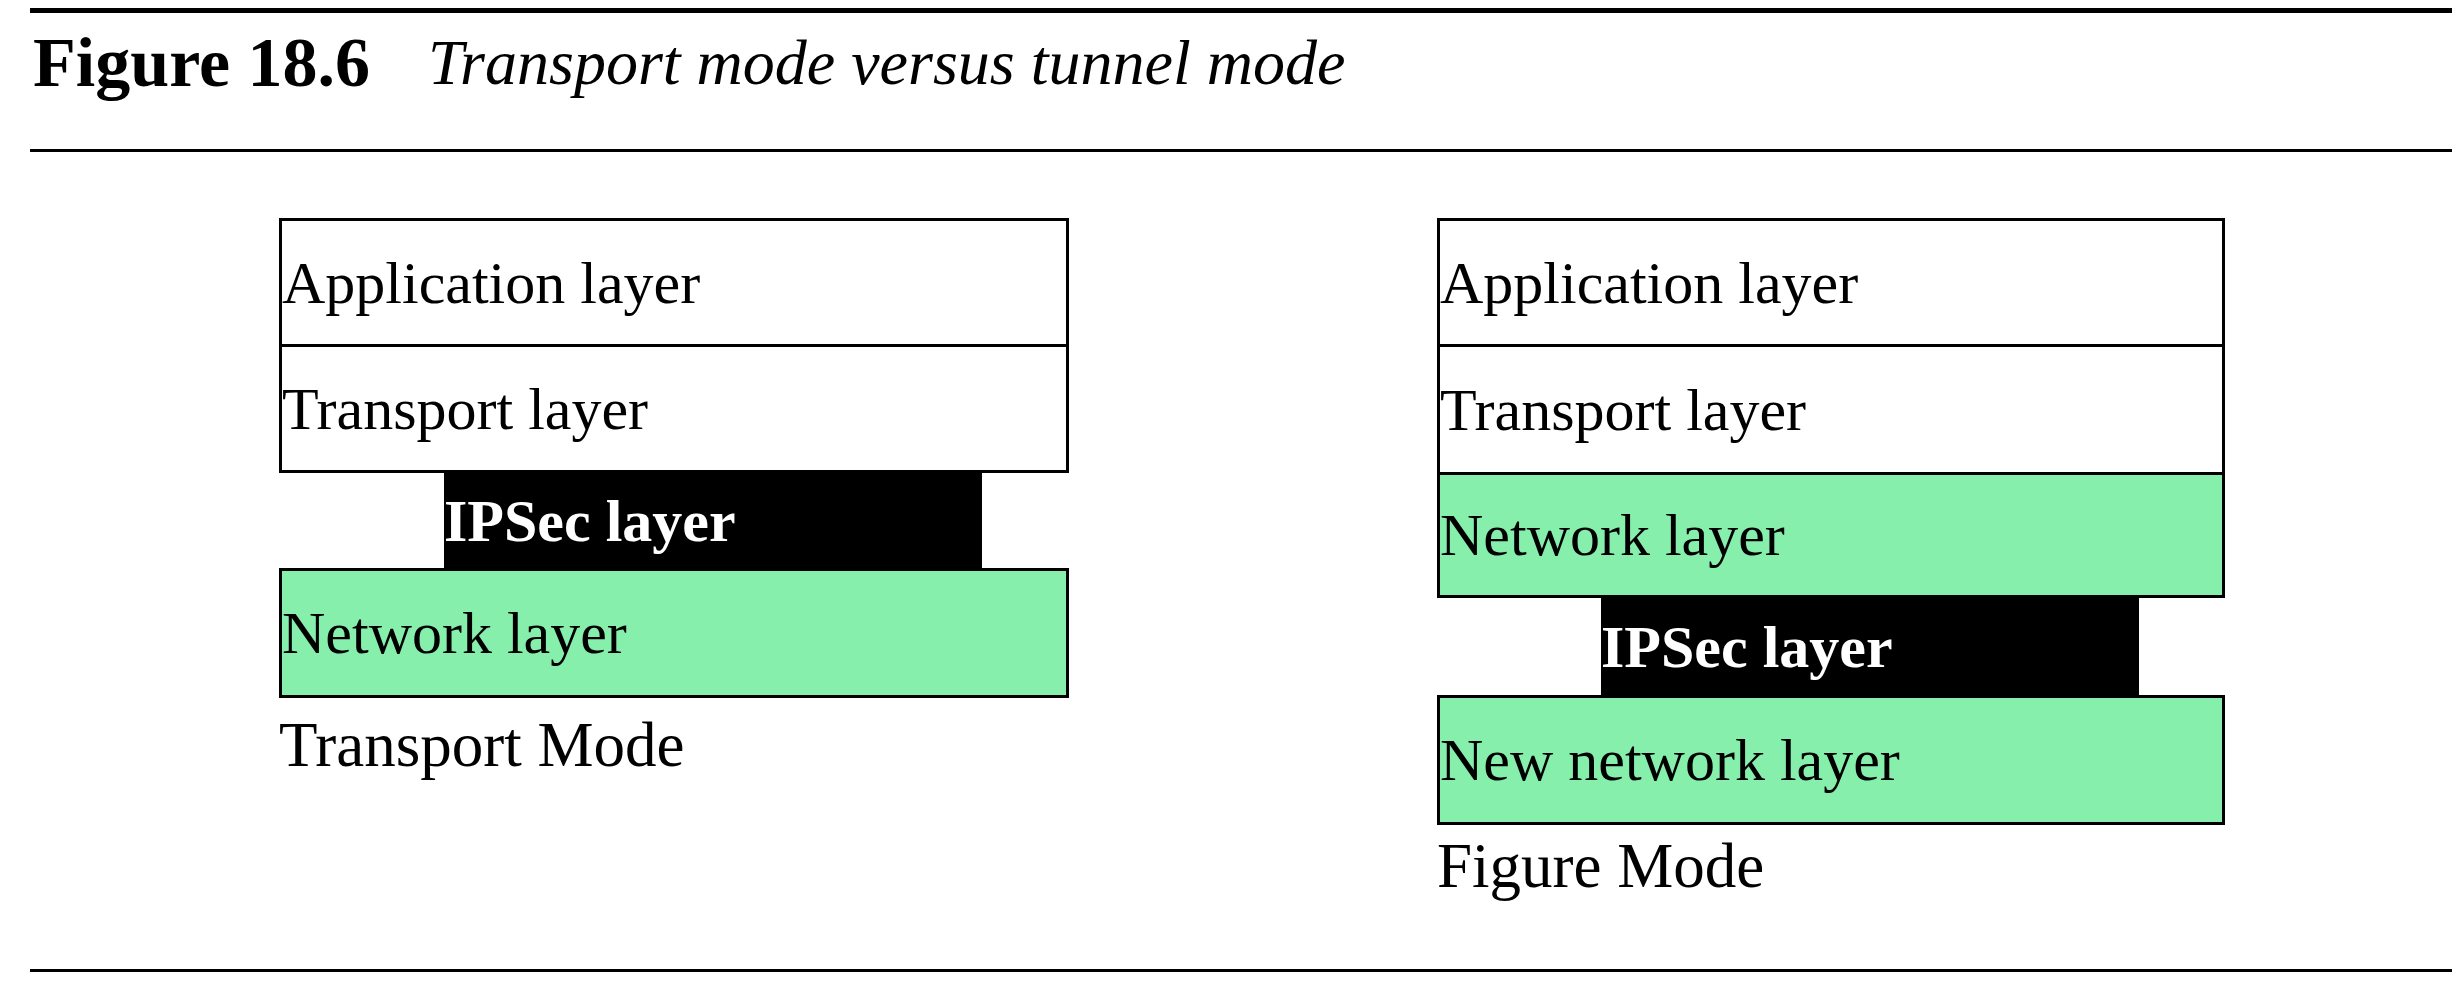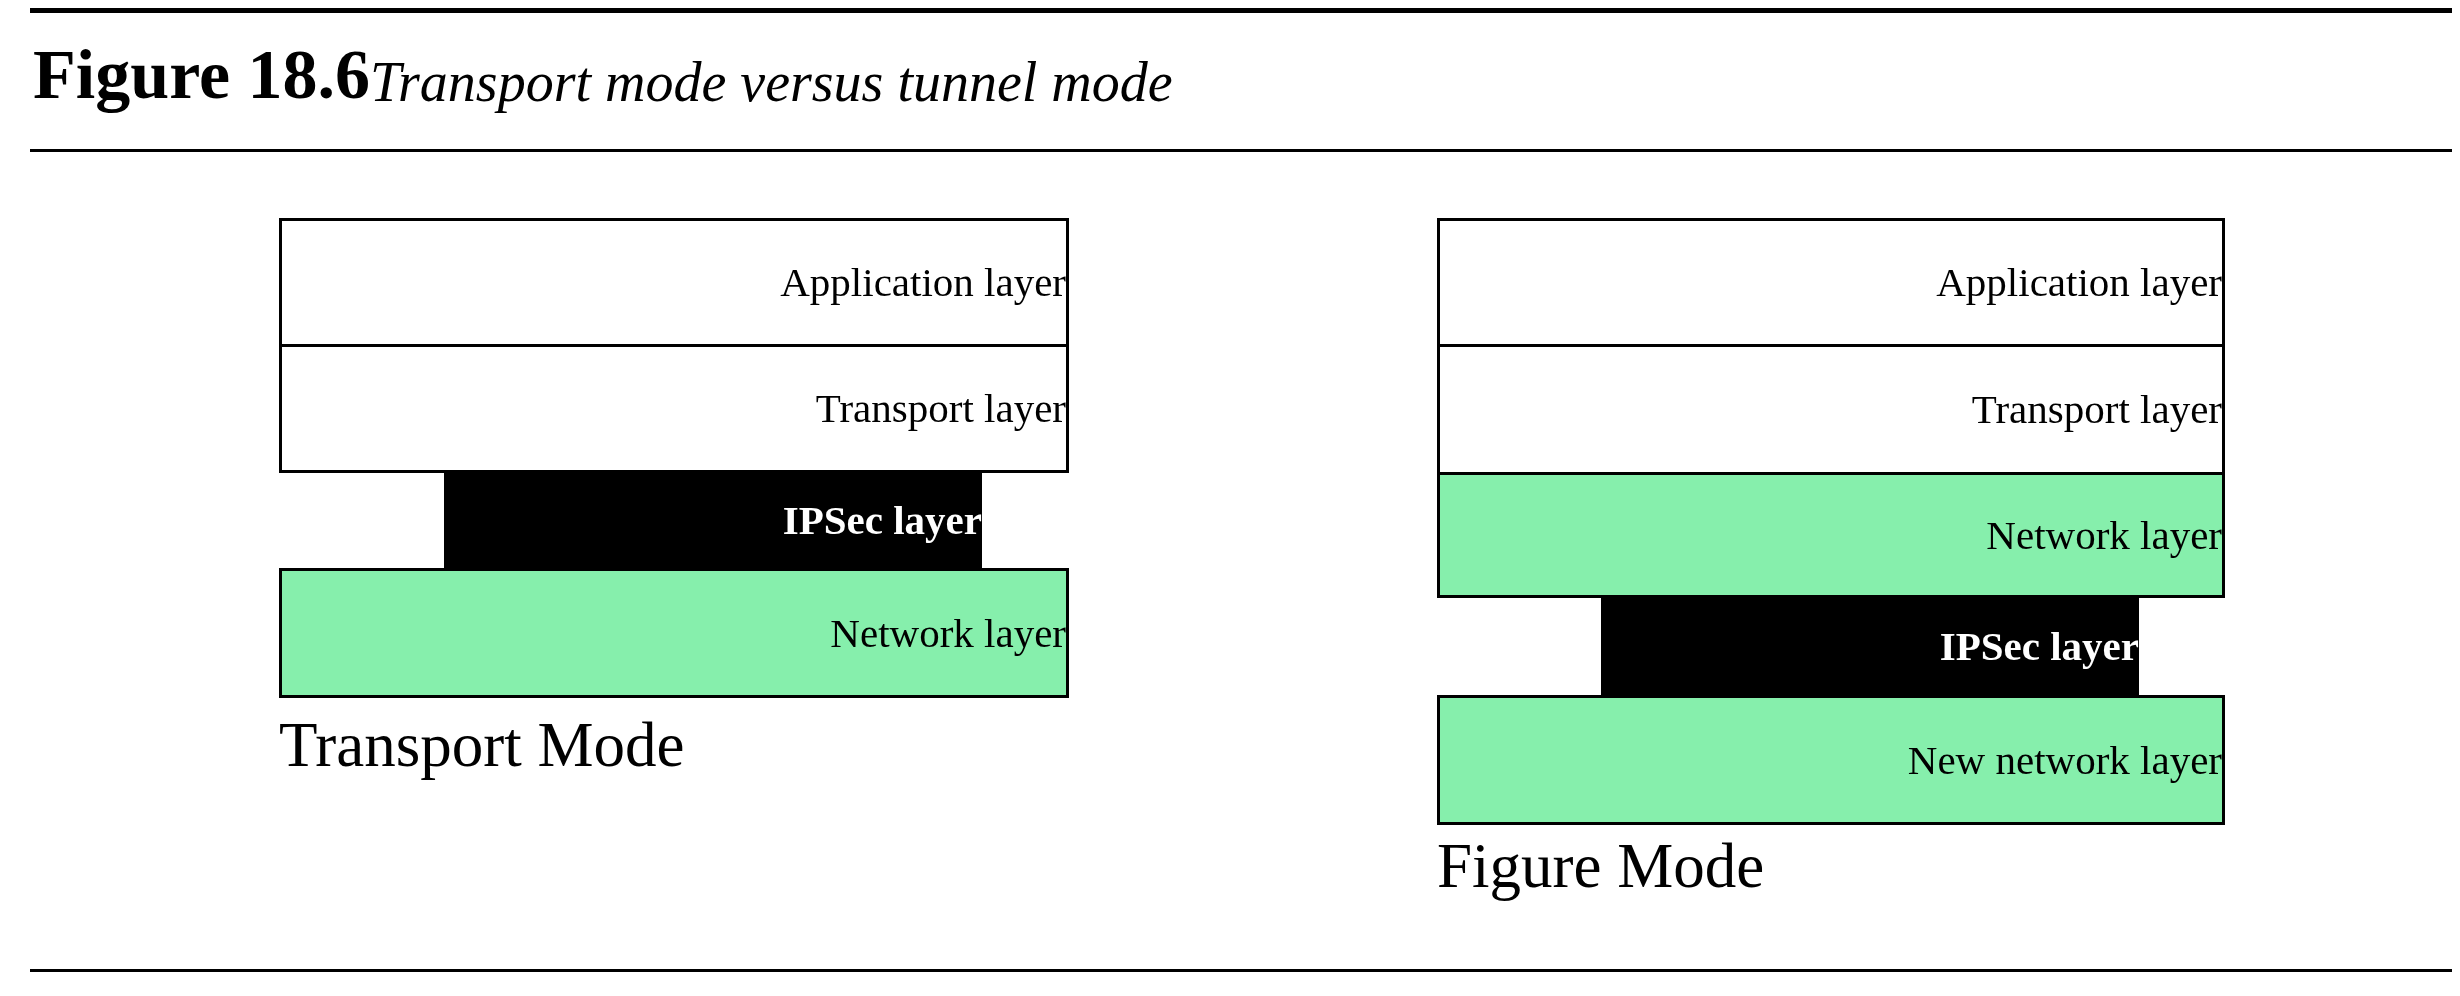"Figure 18.6" .figure-header { align-items: flex-end -> center; gap: none -> 58px; top: 40px -> 28px }
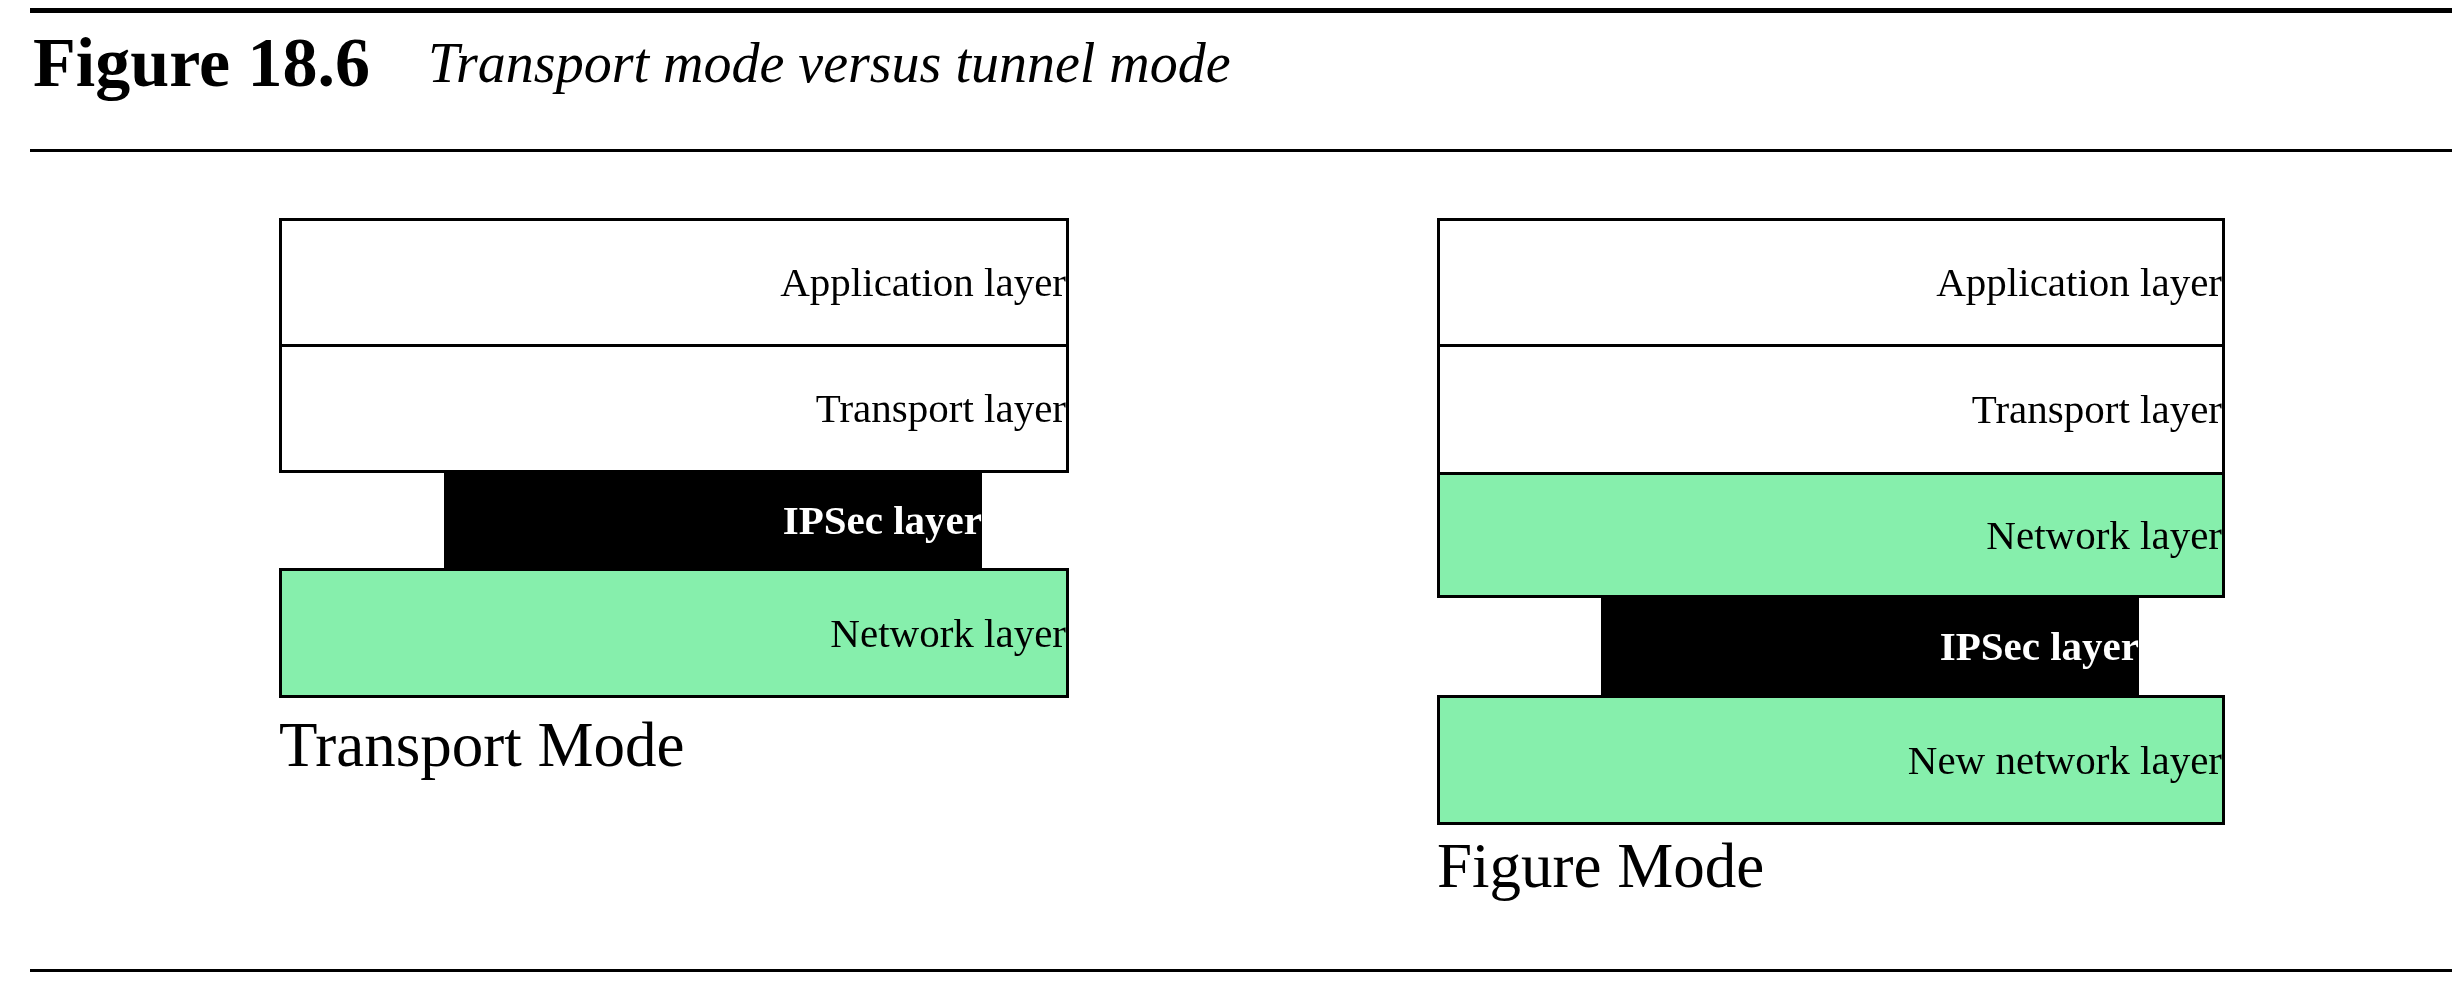"Transport mode versus tunnel mode" .figure-title { font-size: 56px -> 64px }
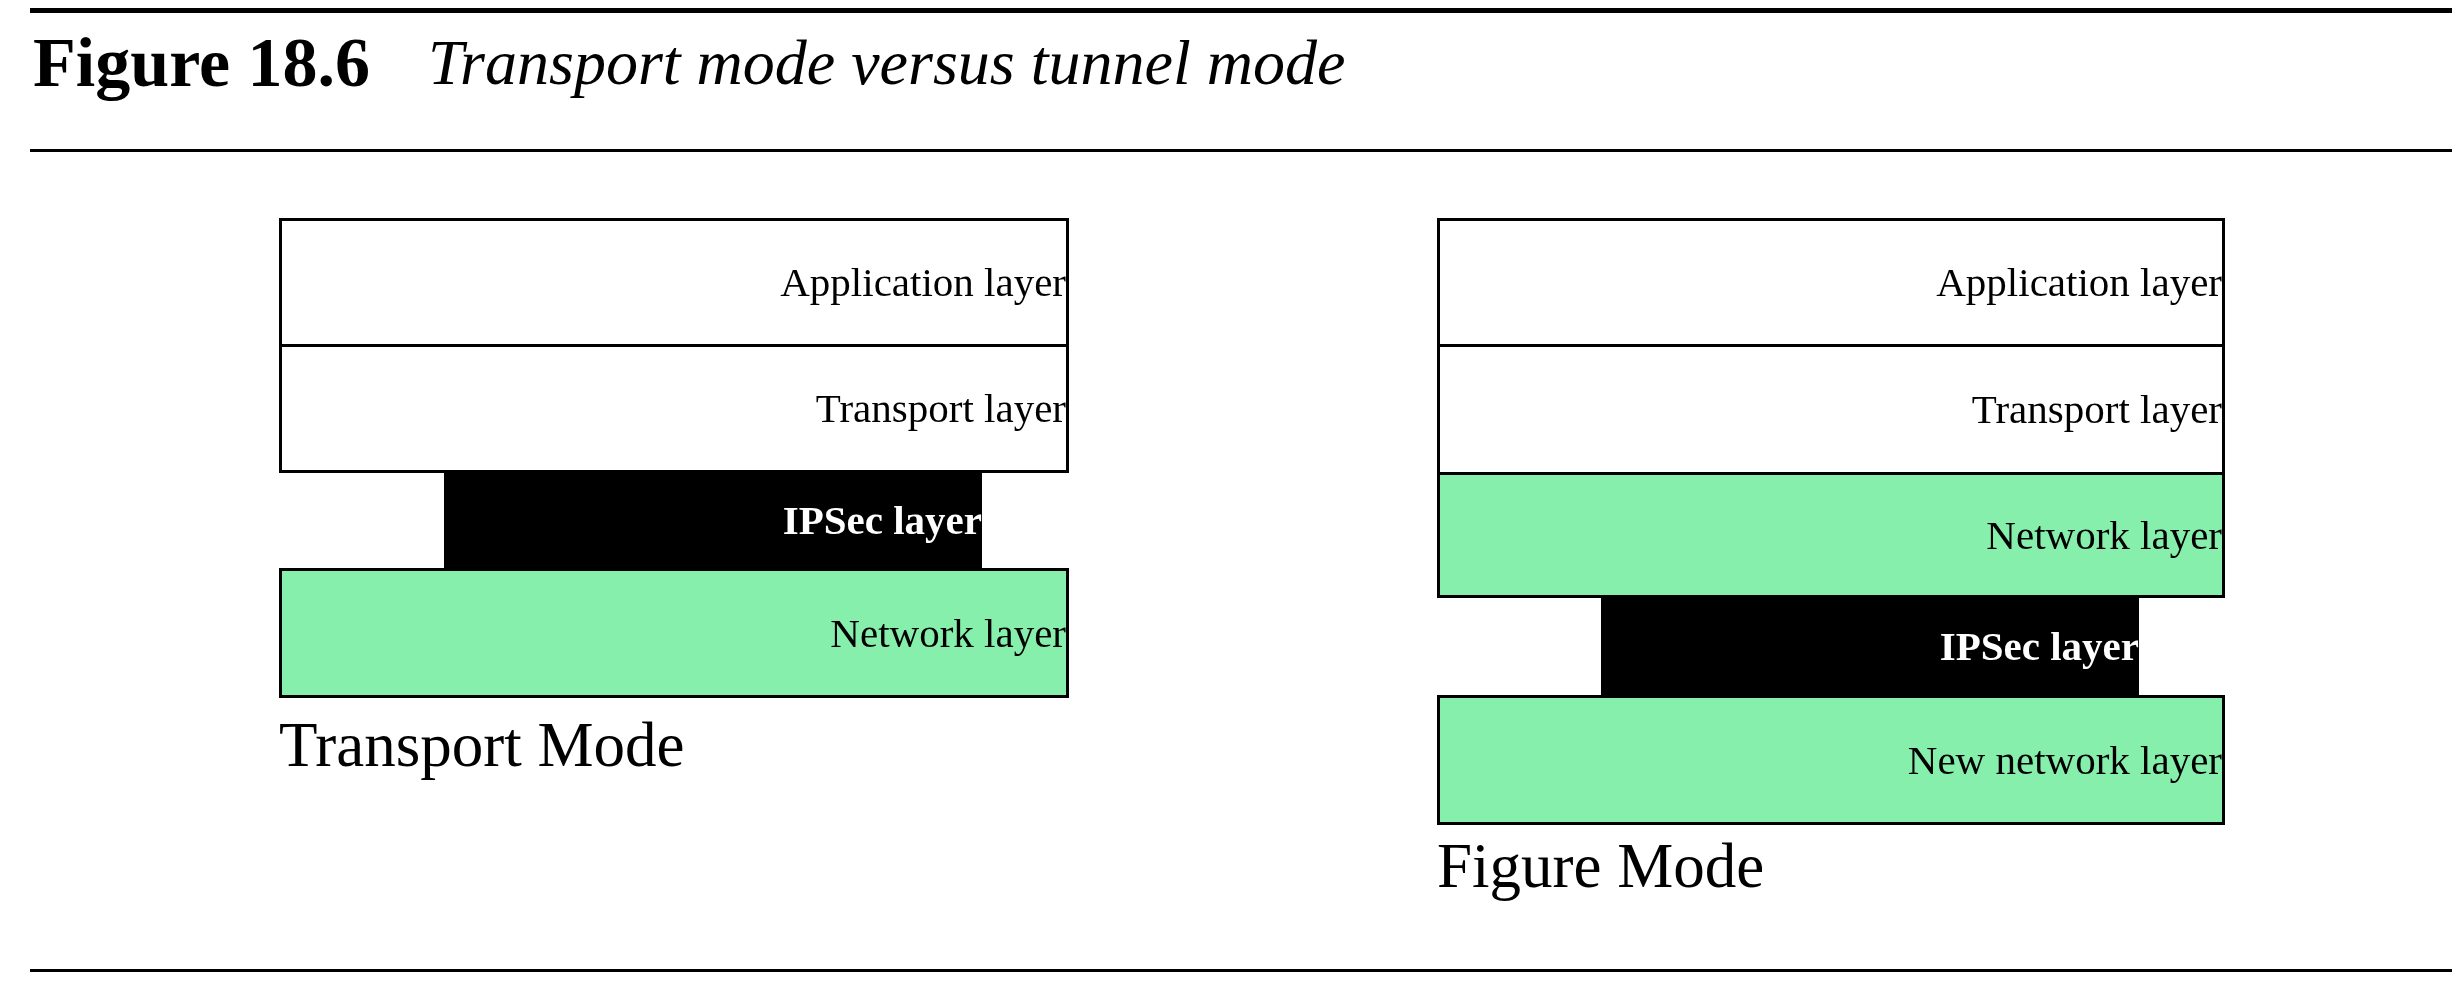"Application layer" .layer-box { font-size: 41px -> 60px; justify-content: flex-end -> flex-start }
